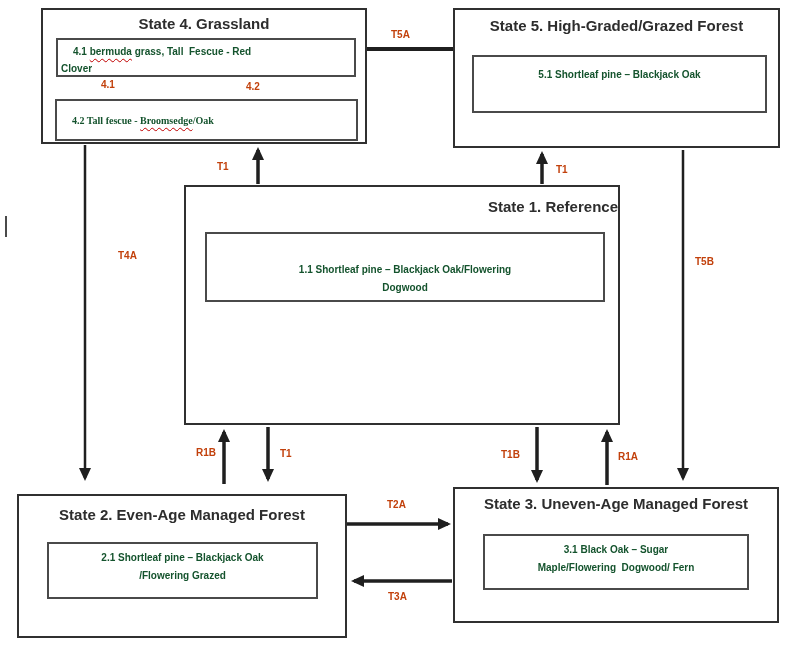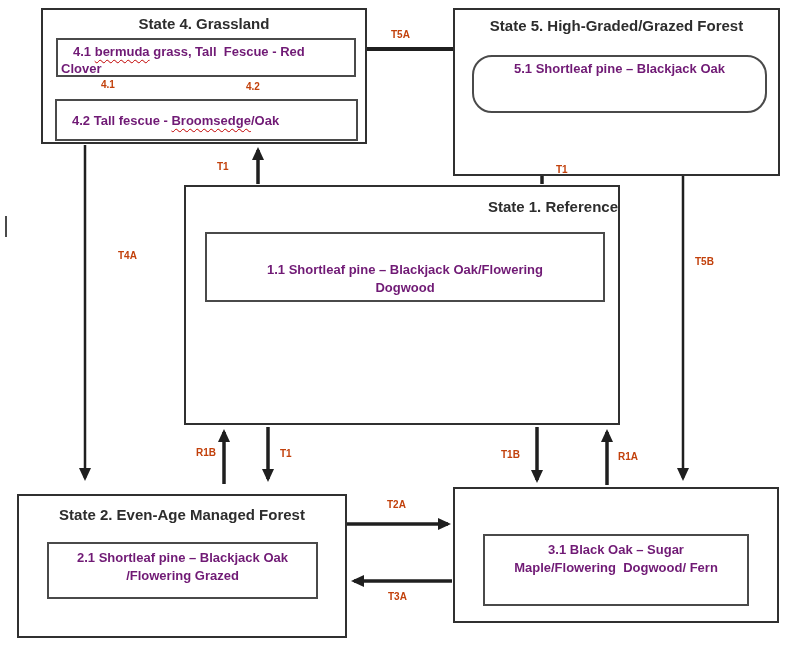"State 5. High-Graded/Grazed Forest" #s5 { height: 168px -> 140px }
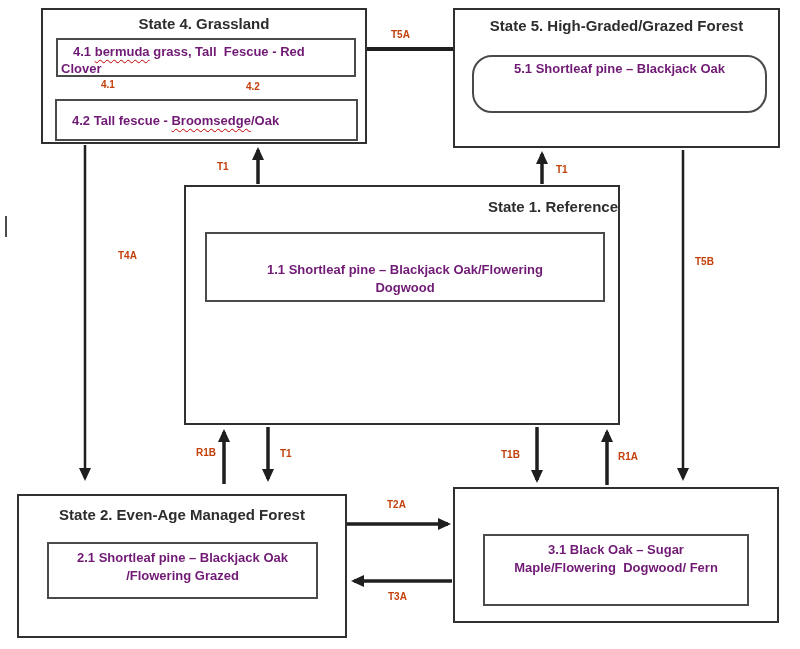"4.1 bermuda grass, Tall Fescue" .community { color: #701a75 -> #14532d; font-size: 13px -> 10px }
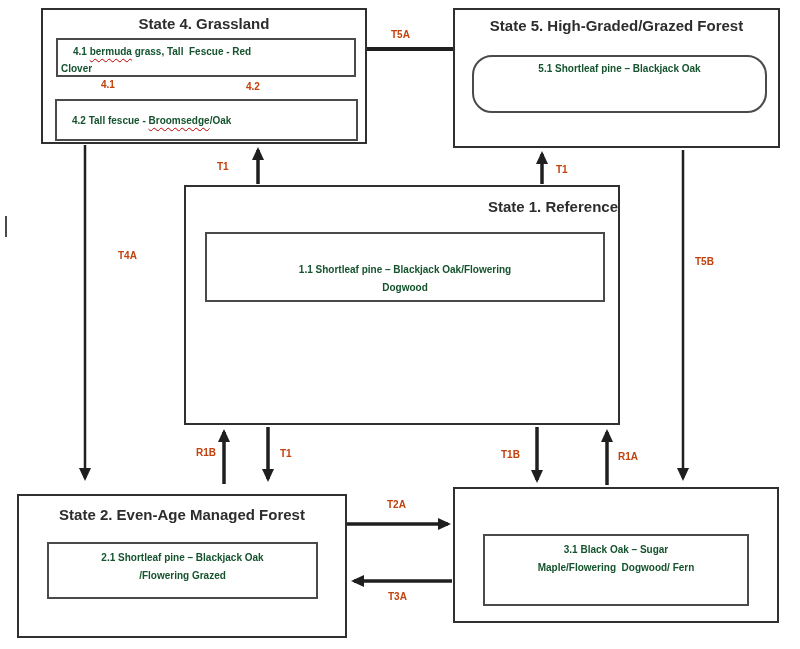"5.1 Shortleaf pine – Blackjack" #b51 { border-radius: 20px -> none; padding-top: 3px -> 9px }
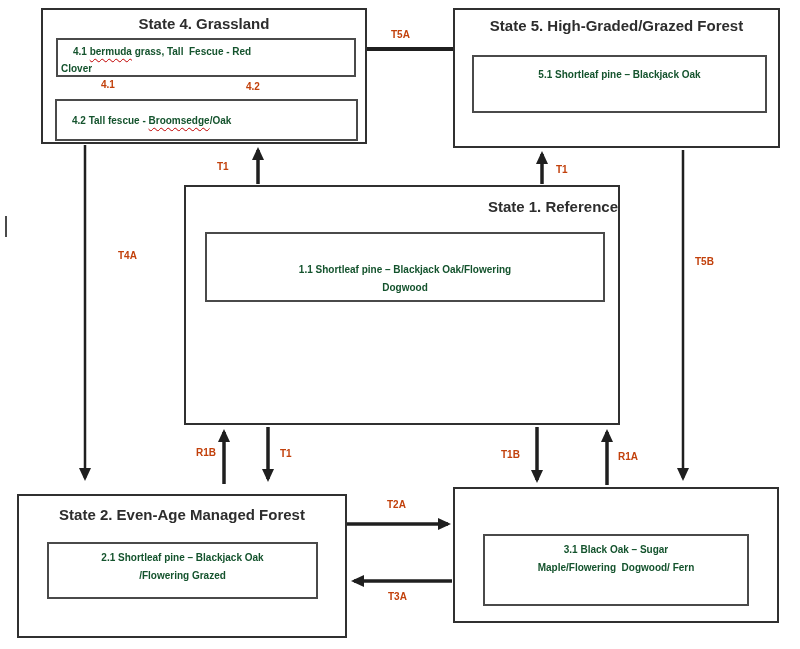"4.2 Tall fescue - Broomsedge/Oak" #b42 { font-family: none -> Liberation Serif, serif }
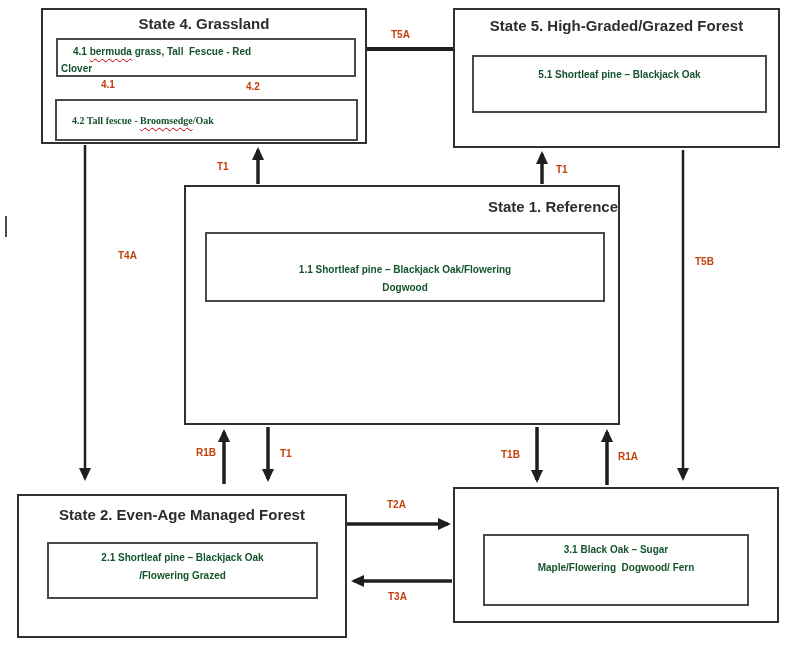"State 3. Uneven-Age Managed Forest" div.state-title { html: none -> <div>State 3. Uneven-Age Managed Forest</div> }
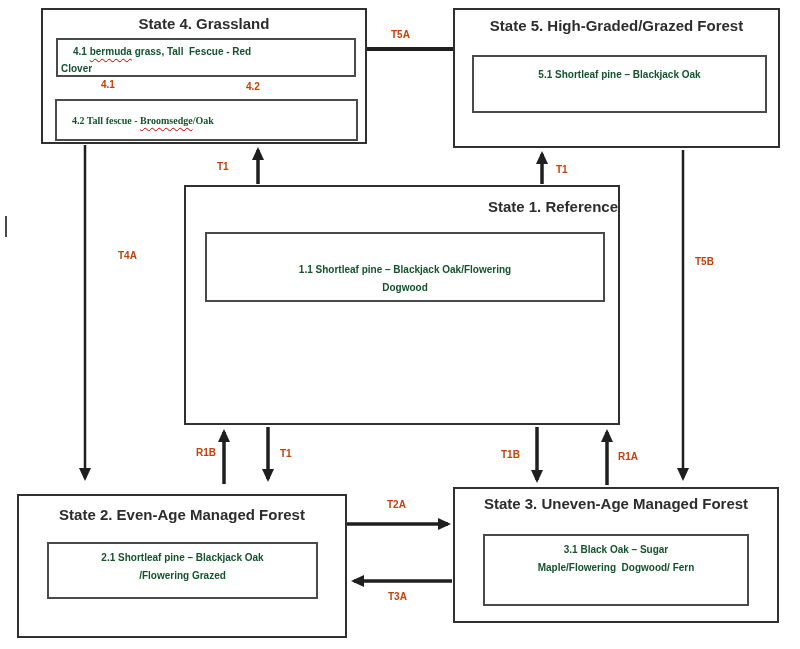"3.1 Black Oak – Sugar" #b31 { height: 72px -> 56px }
